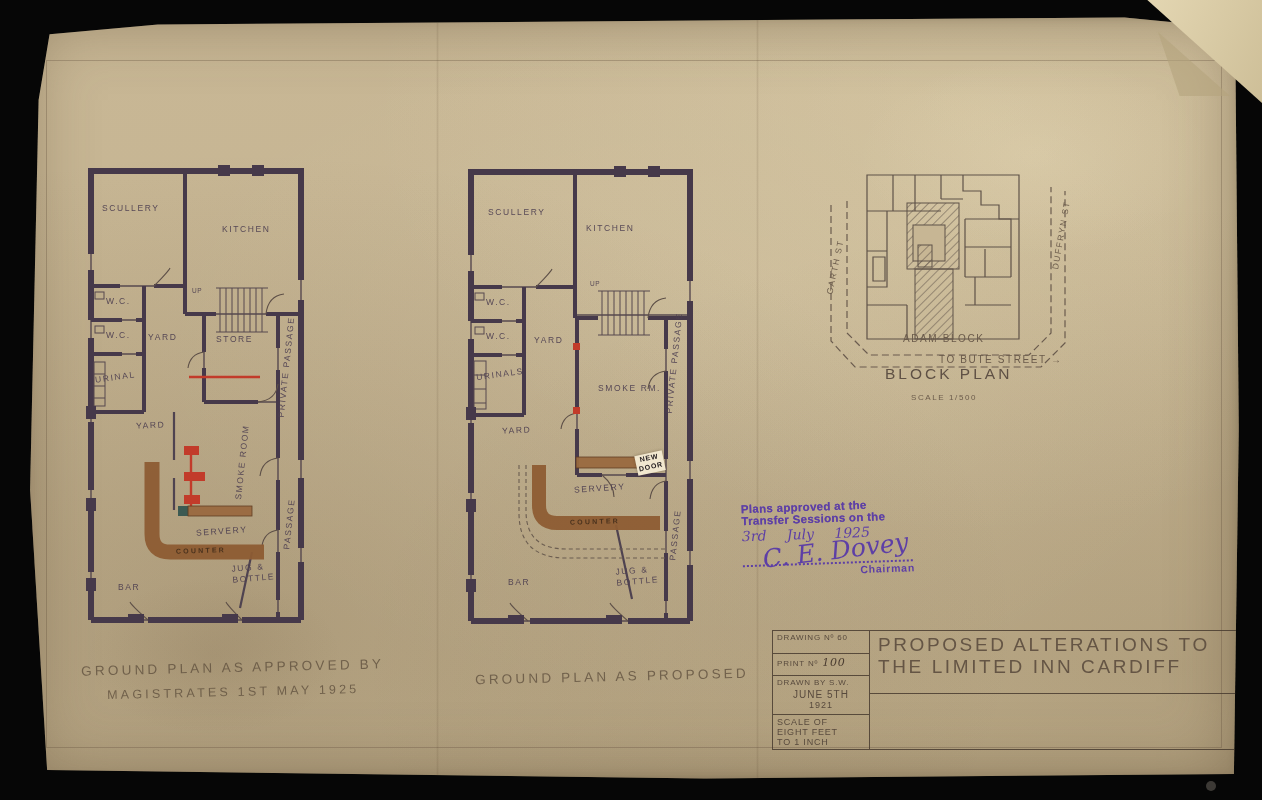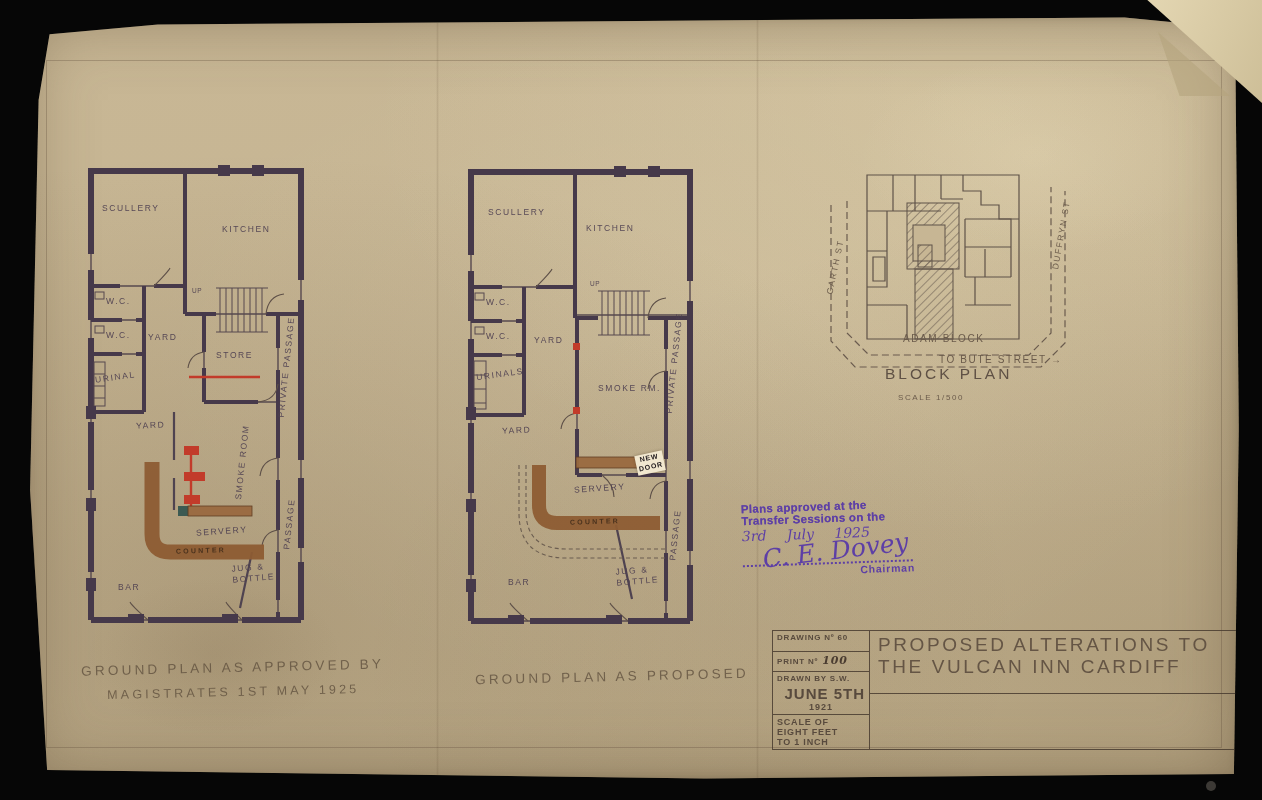"STORE" div.lbl { top: 188px -> 172px }
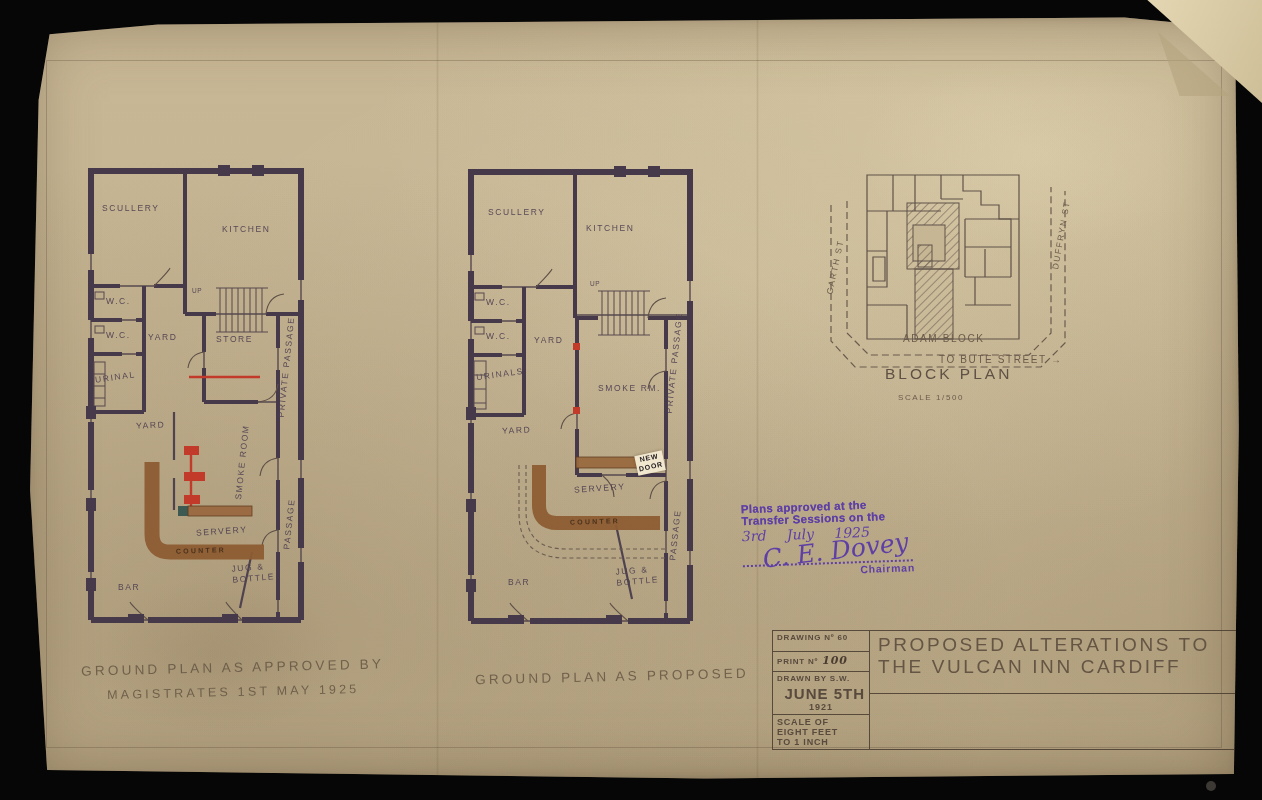"SCALE 1/500" div.bp-lbl { left: 83px -> 96px }
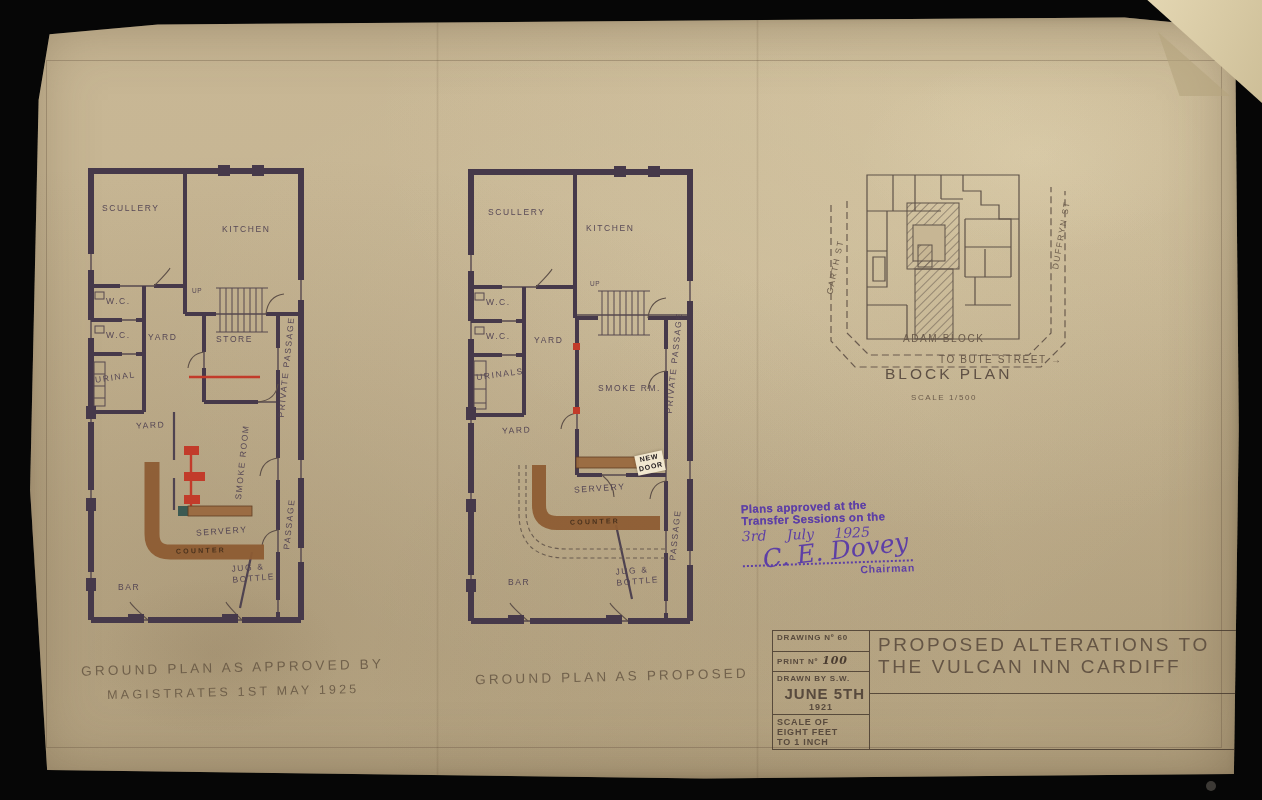"DRAWING Nº 60" .tb-cell { font-weight: bold -> none }
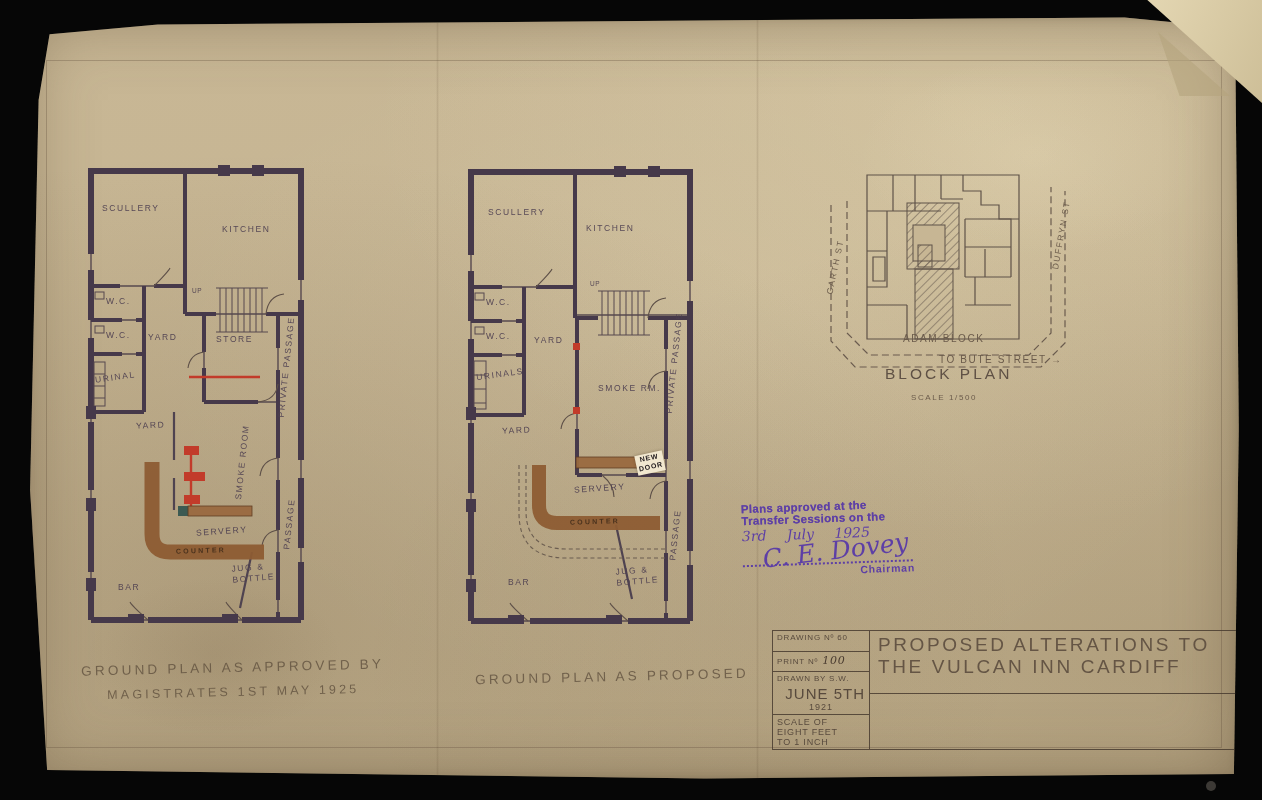"THE VULCAN INN CARDIFF" div.big { text: VULCAN -> LIMITED }
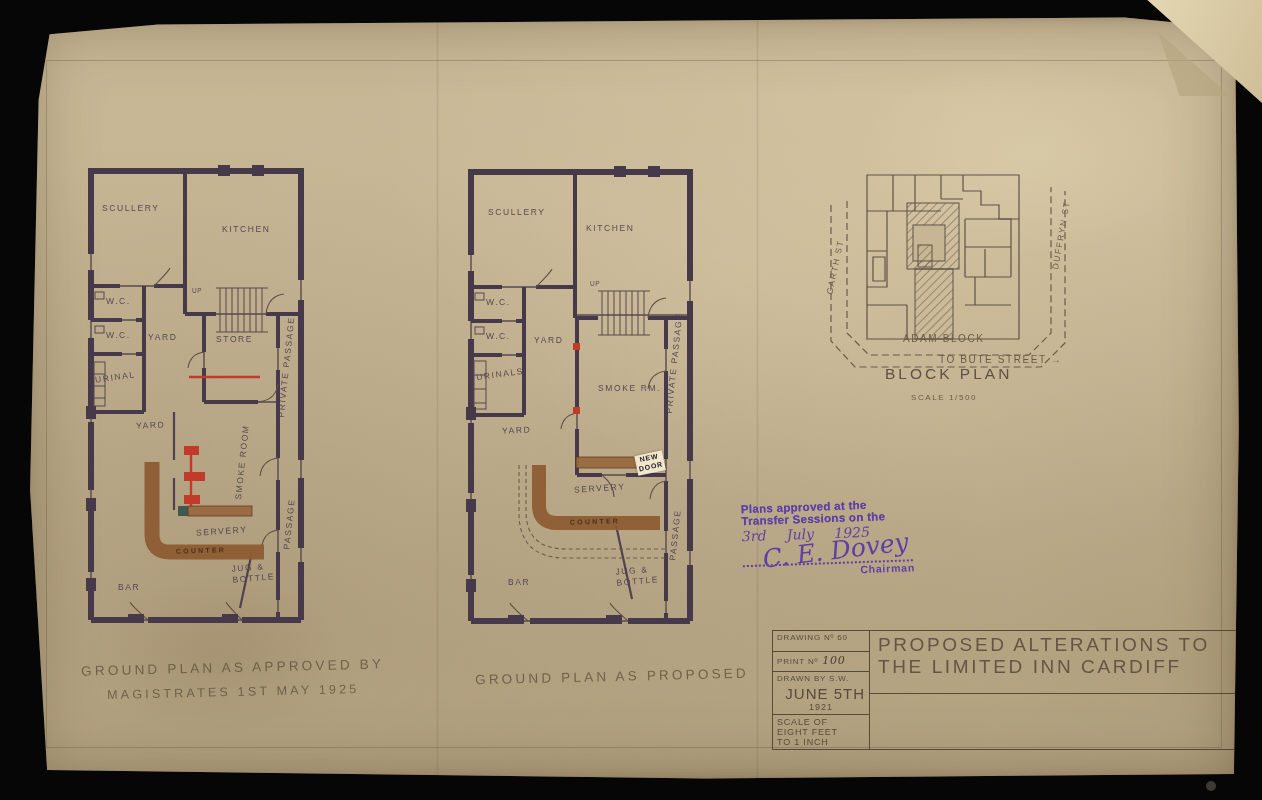"JUNE 5TH" .d1 { font-size: 15px -> 10px; text-align: right -> center }
